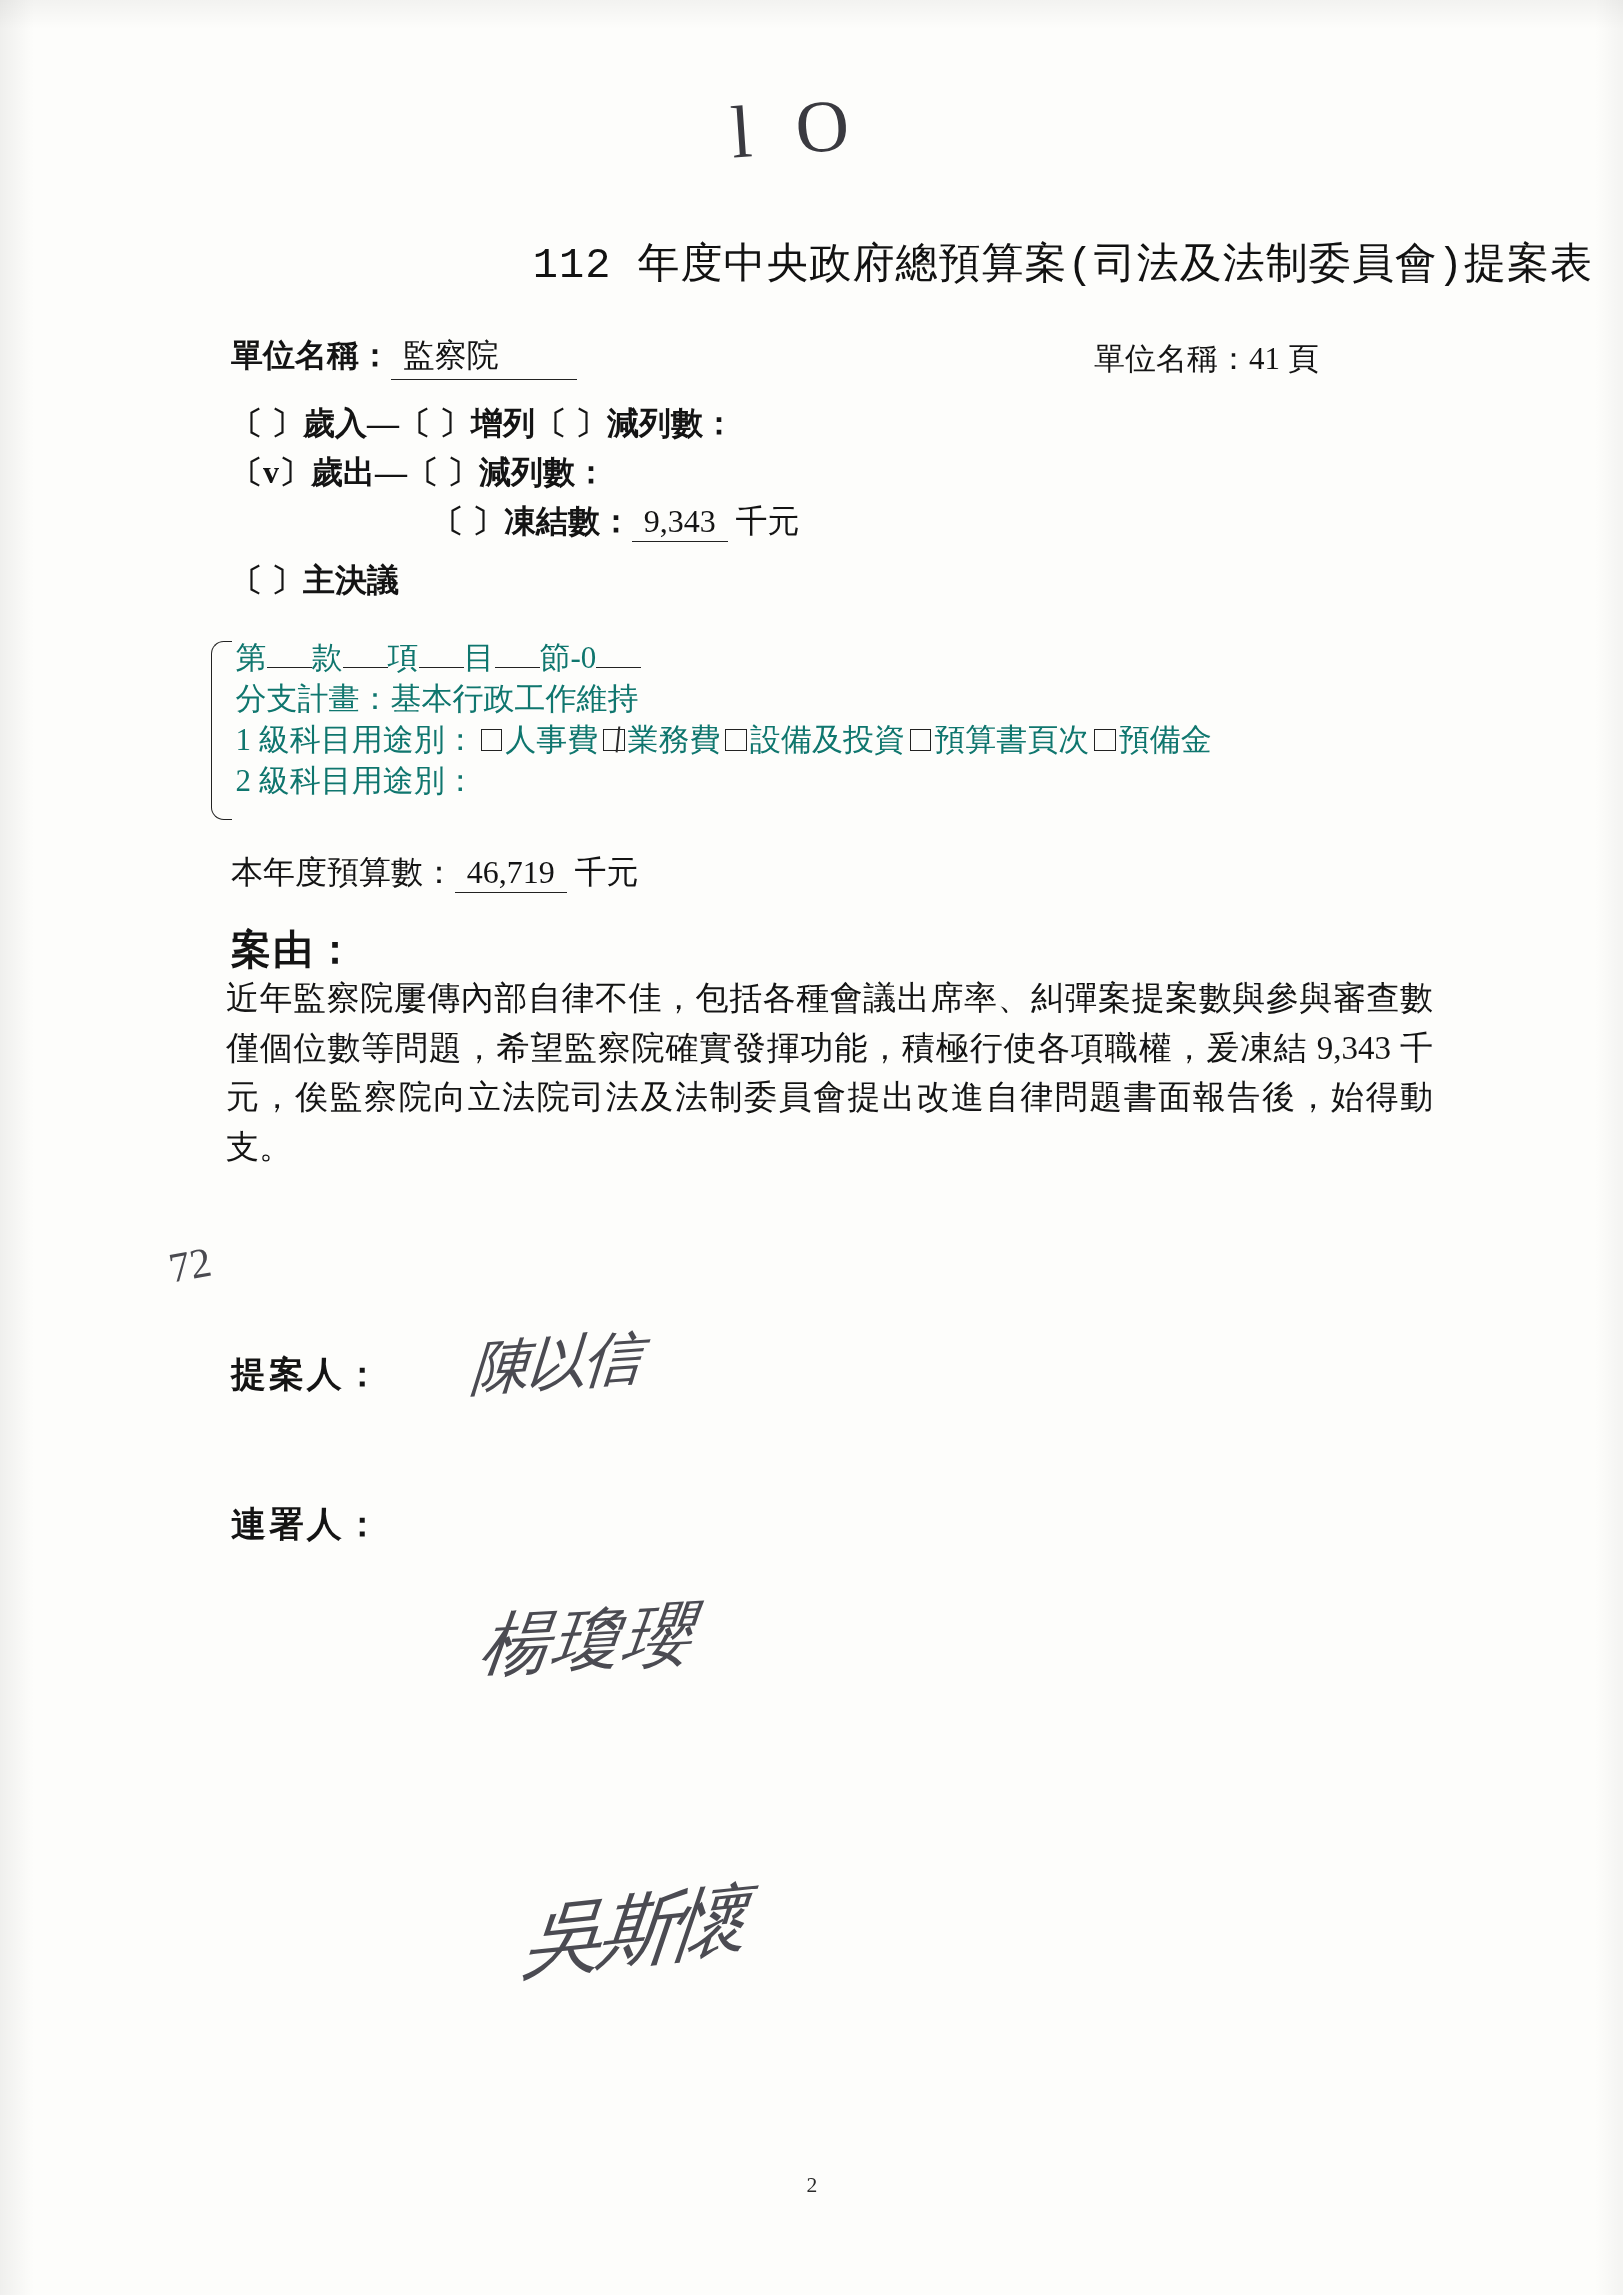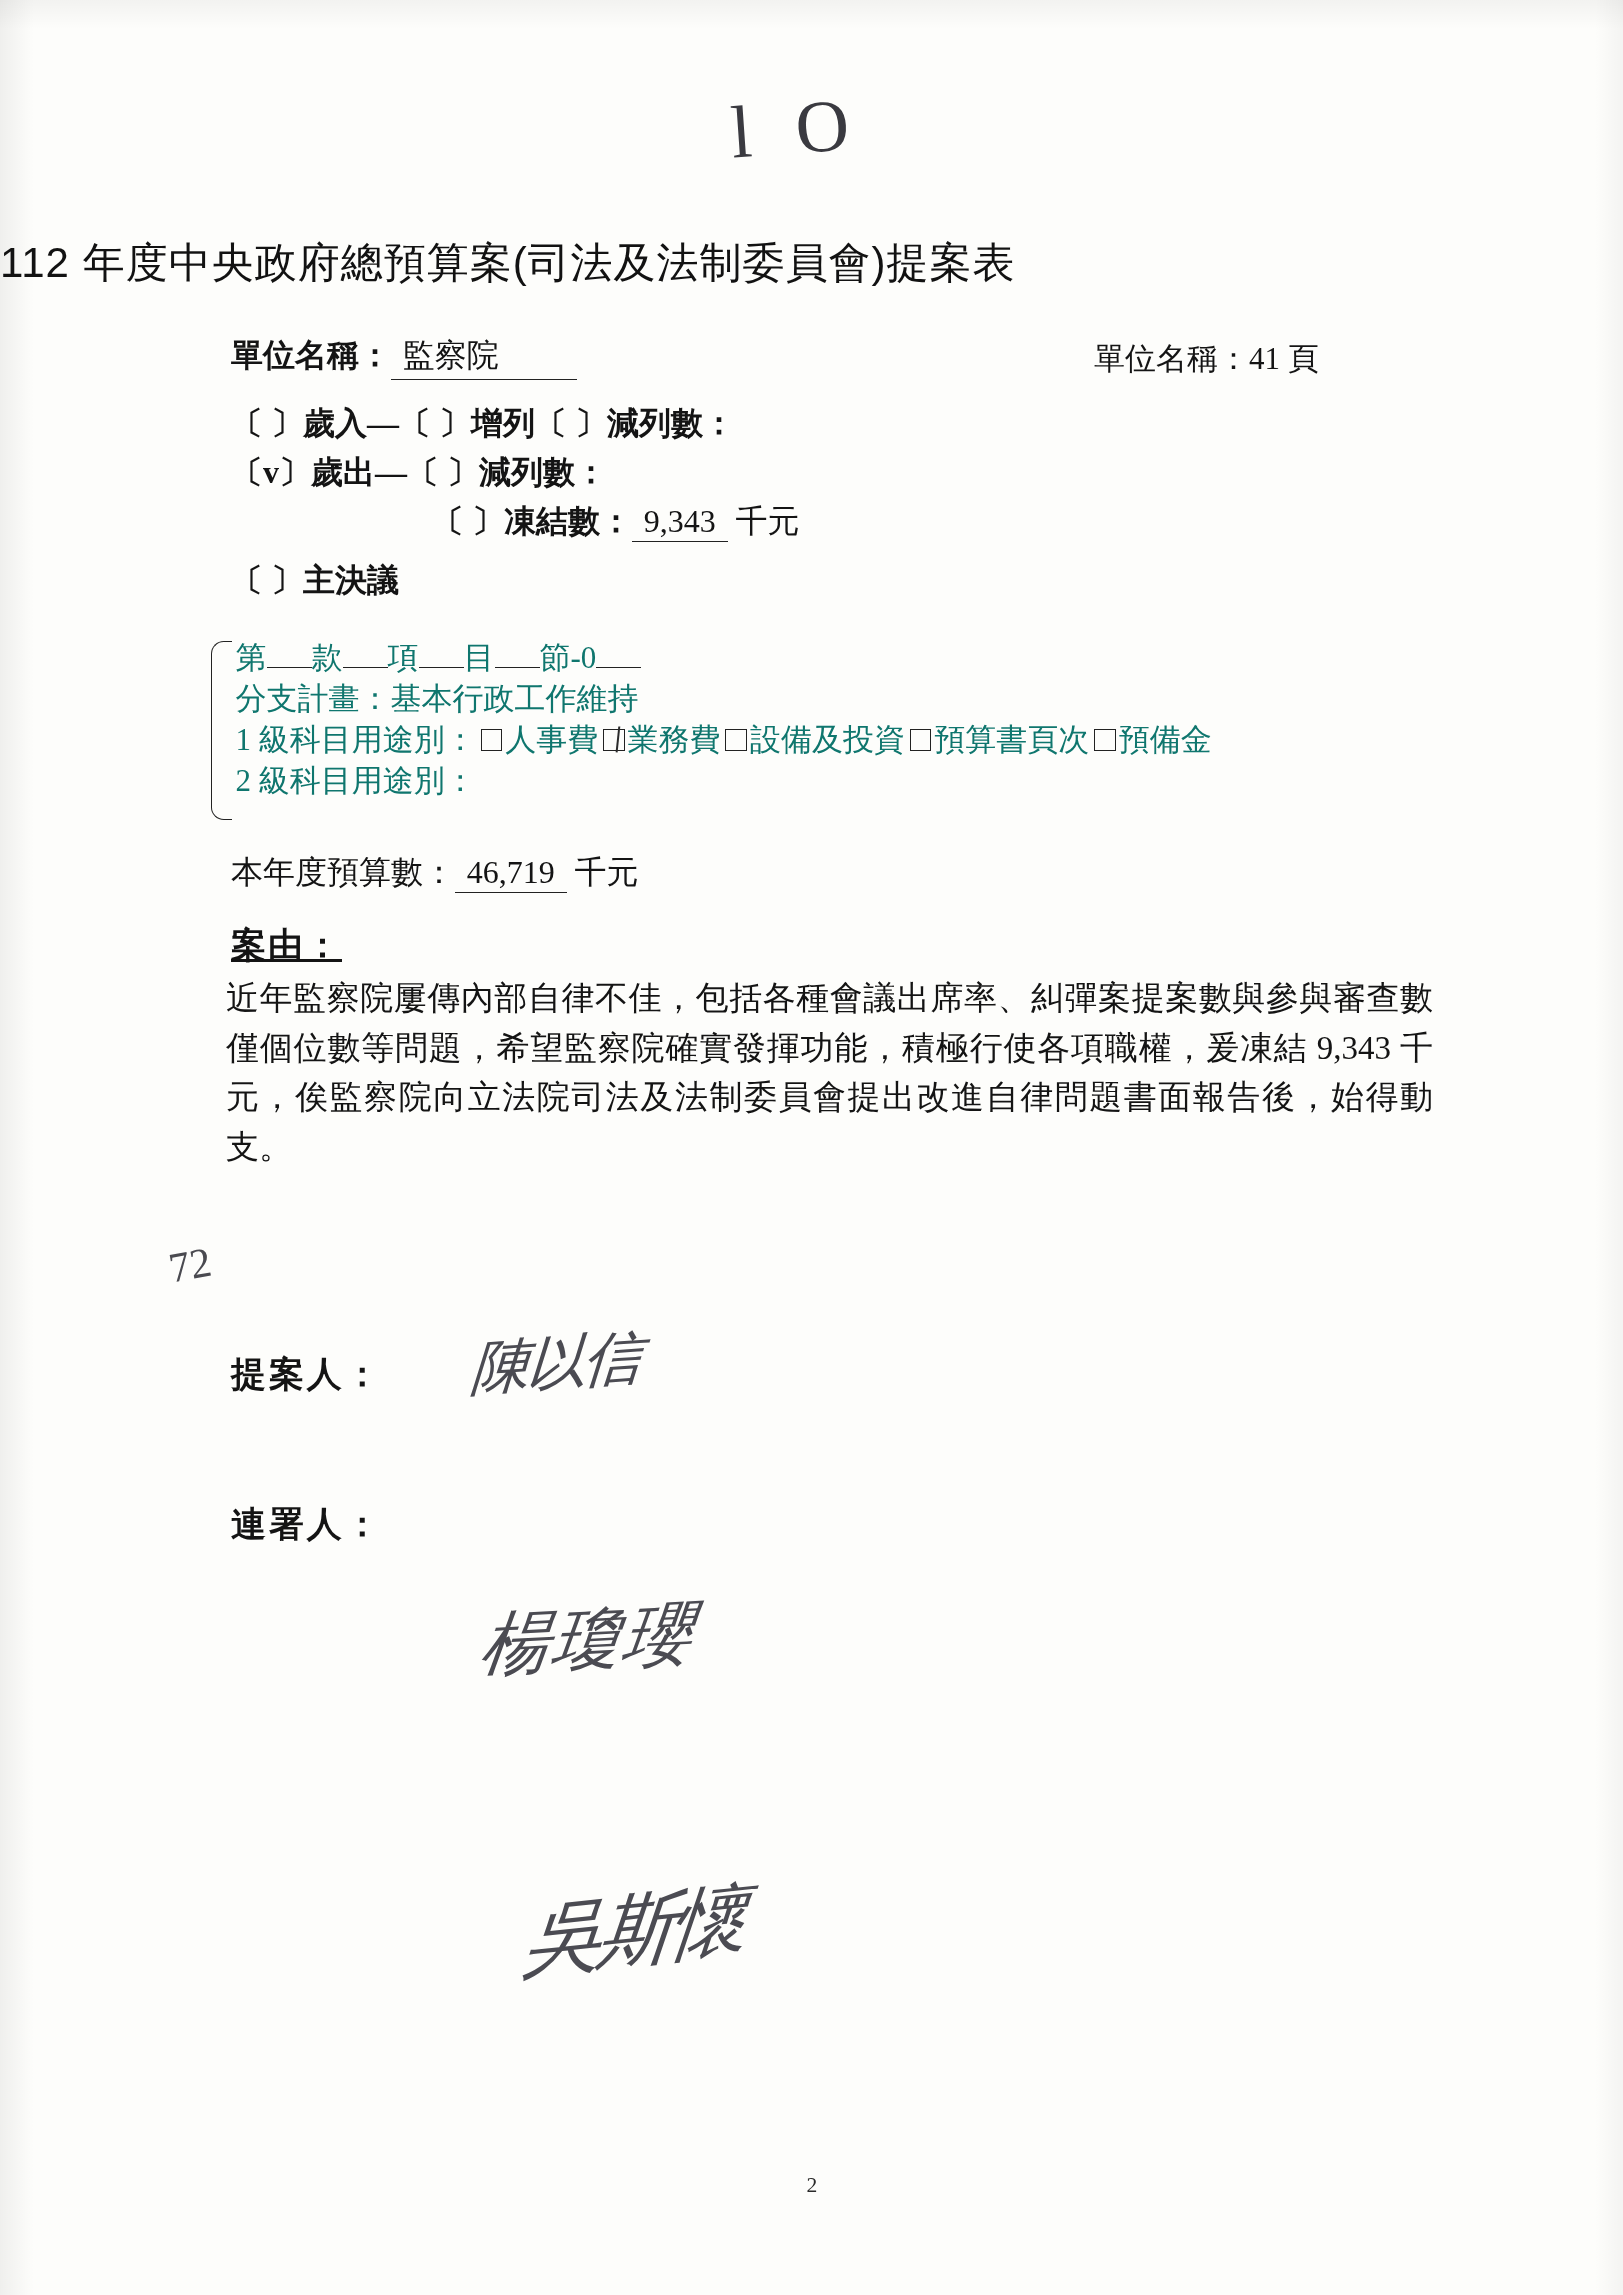"112 年度中央政府總預算案(司法及法制委員會)提案表" .doc-title { font-family: Liberation Sans, sans-serif -> Liberation Mono, monospace; text-align: left -> right }
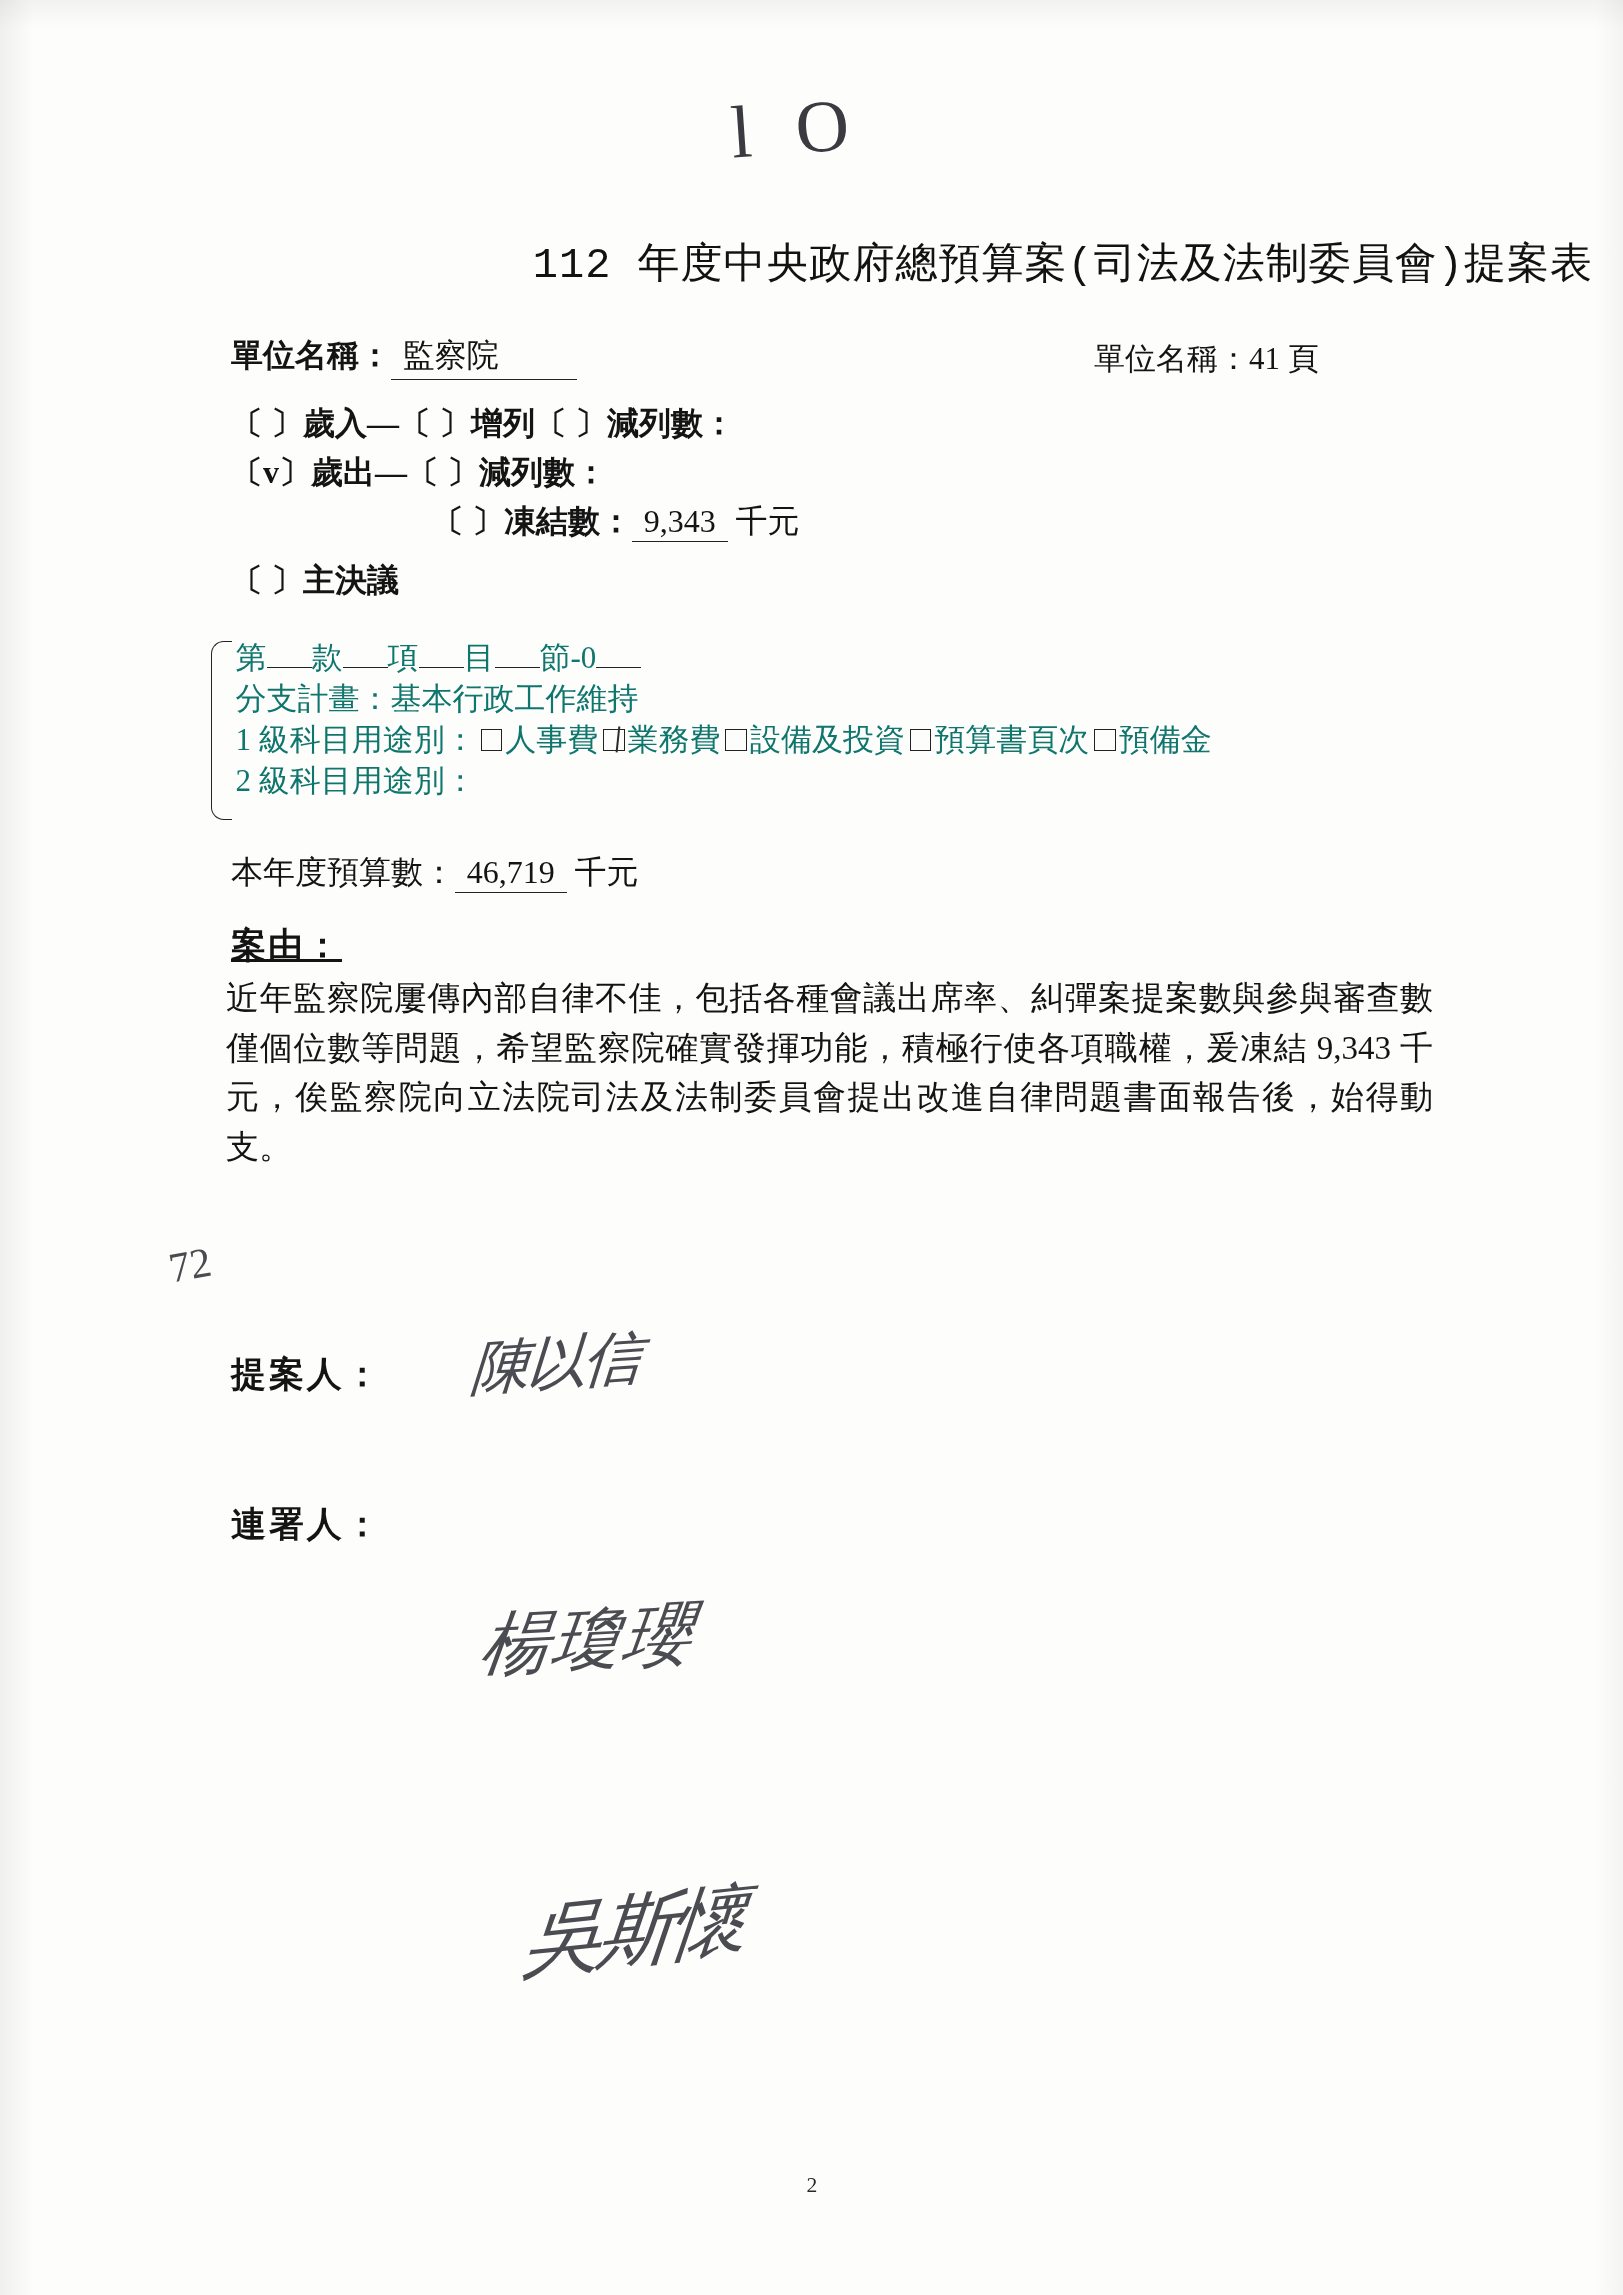"案由：" .case-label { font-size: 35px -> 40px; text-decoration: underline -> none }
